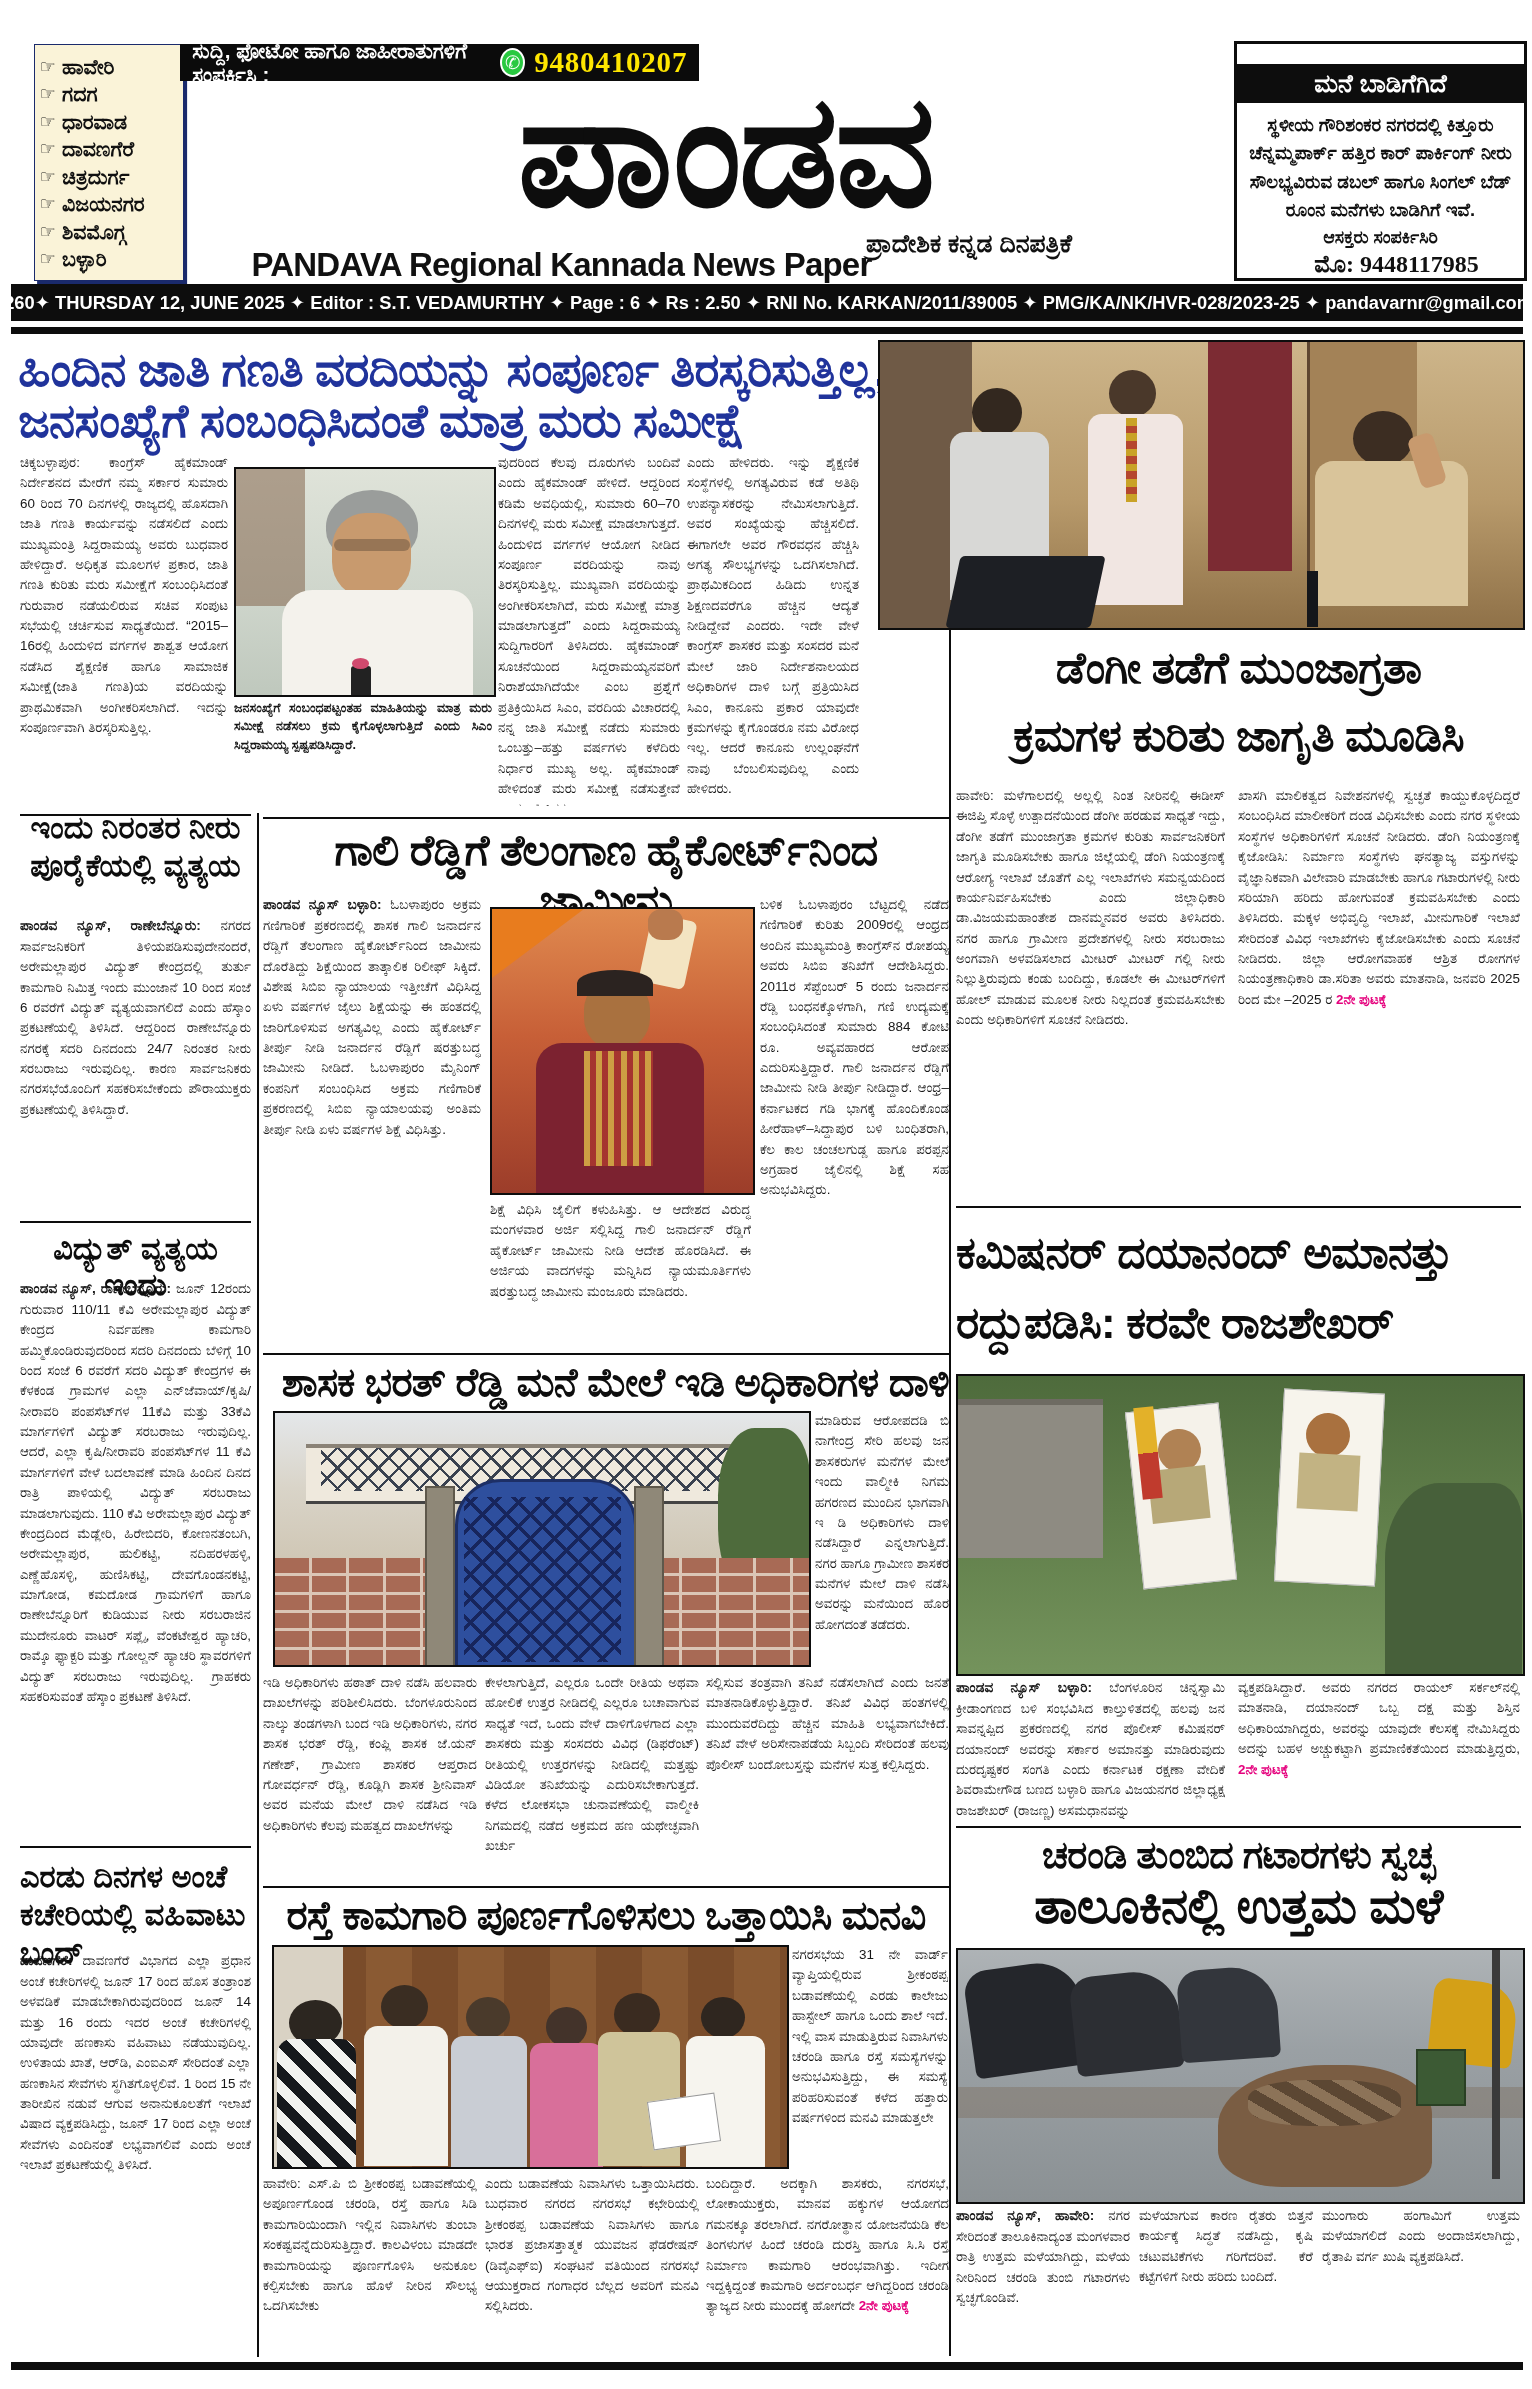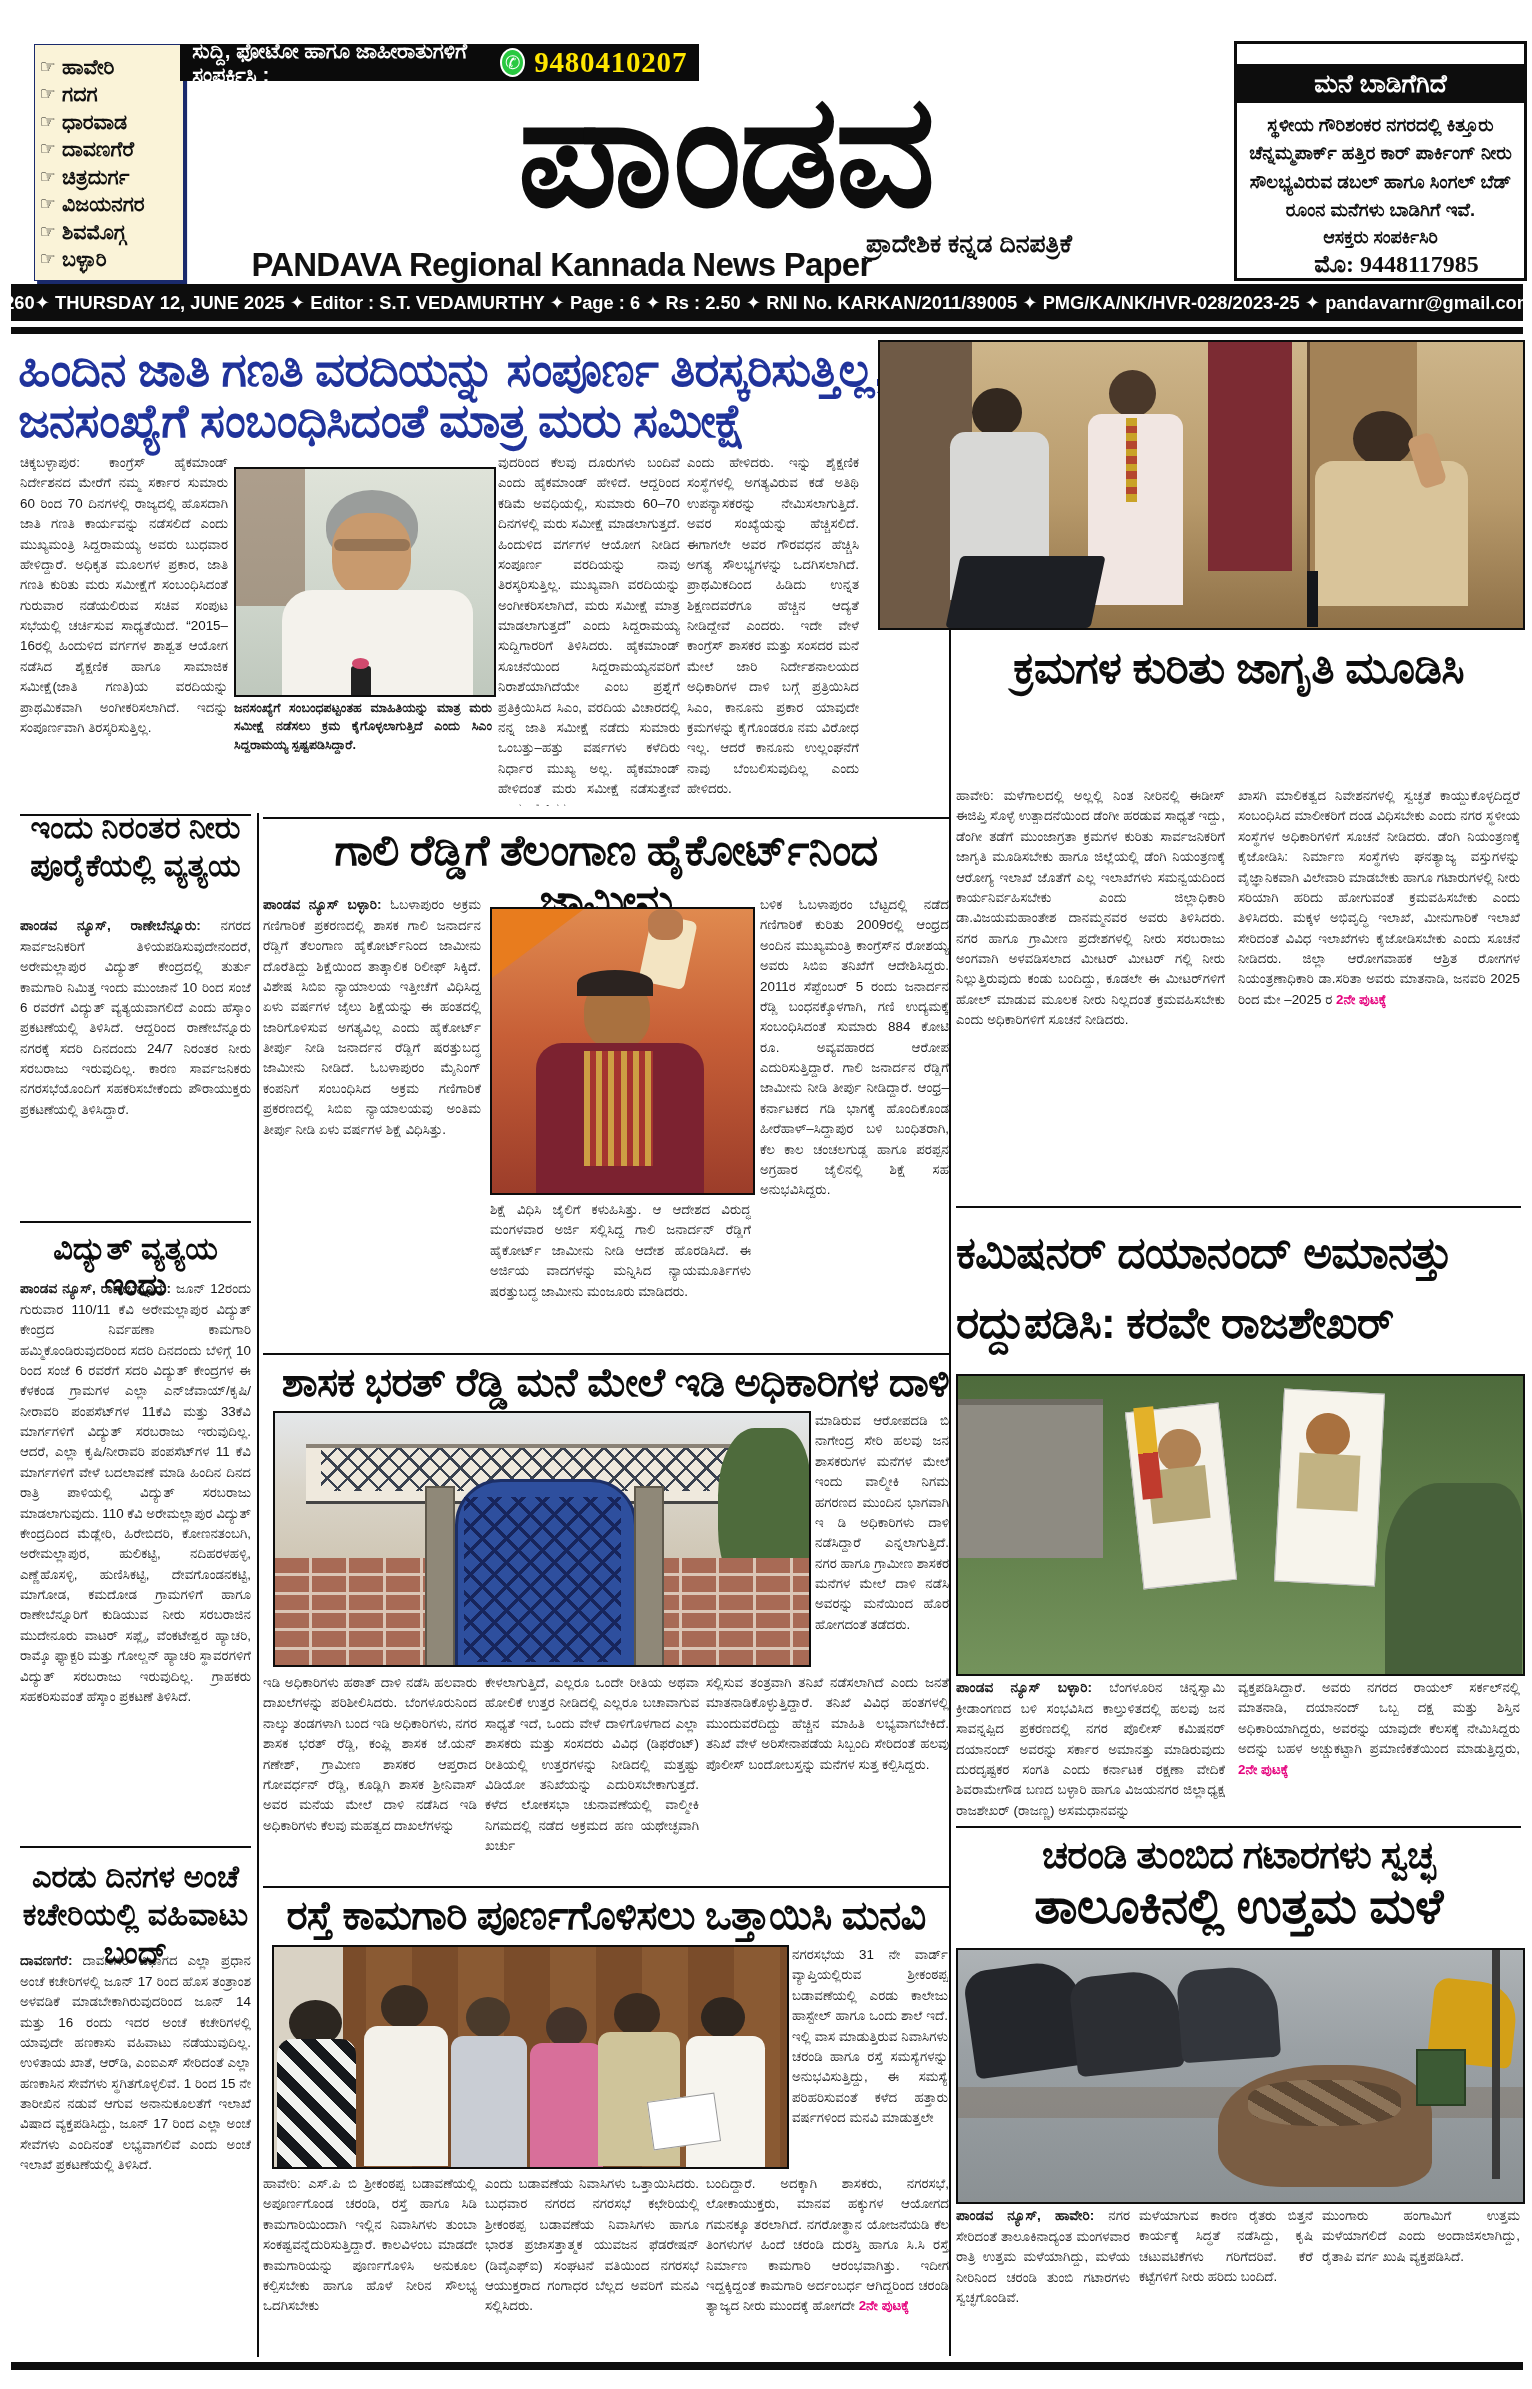"ಡೆಂಗೀ ತಡೆಗೆ ಮುಂಜಾಗ್ರತಾ" div { html: none -> <div>ಡೆಂಗೀ ತಡೆಗೆ ಮುಂಜಾಗ್ರತಾ</div> }
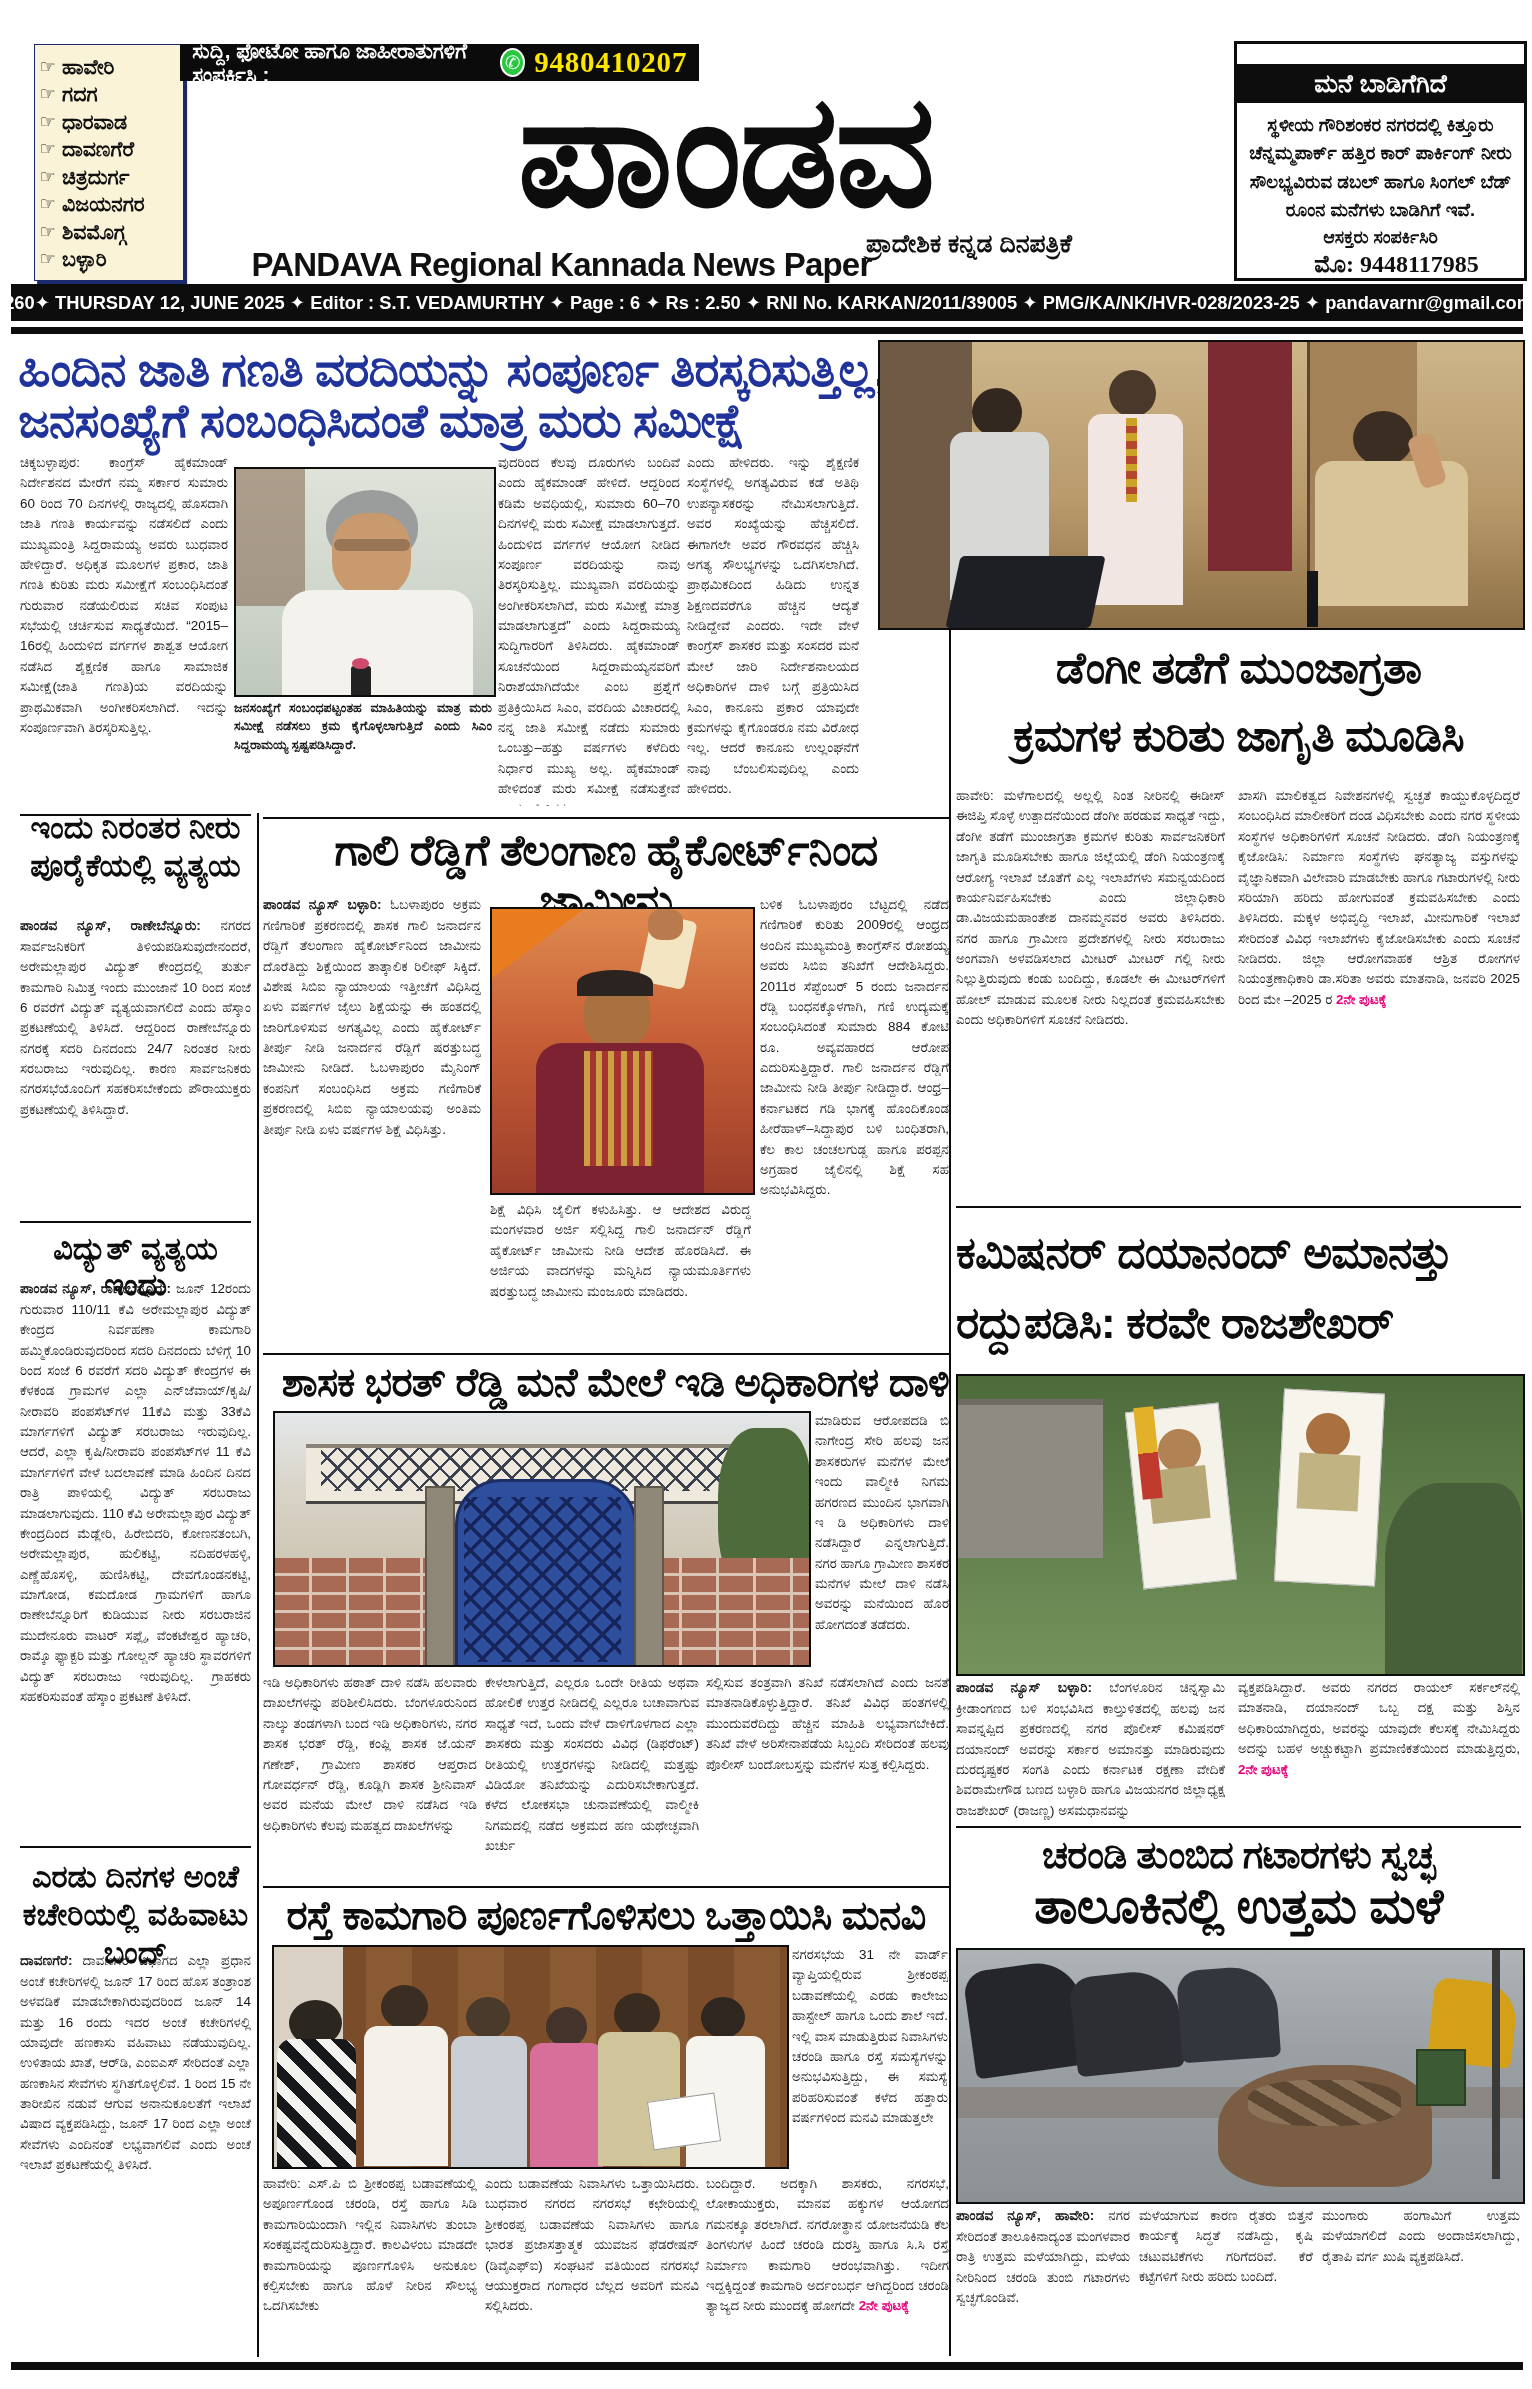"ಎರಡು ದಿನಗಳ ಅಂಚೆ" div.abs { text-align: center -> none }
